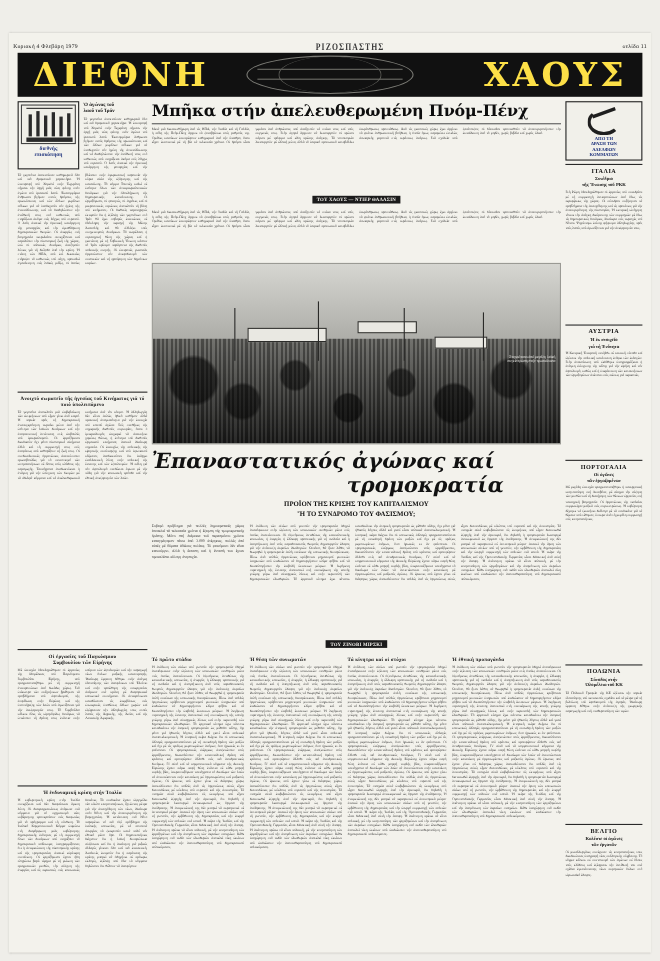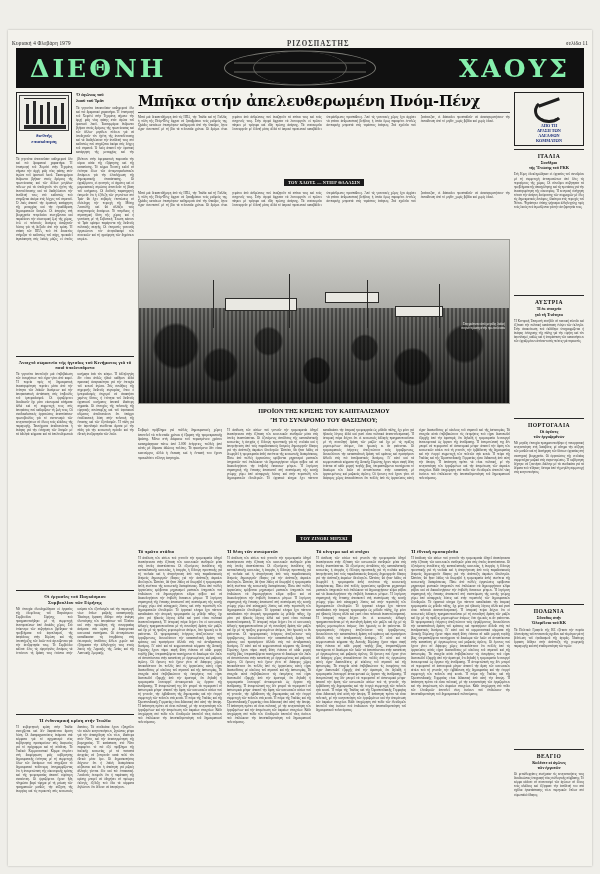"ΔΙΕΘΝΗ" .mh-word { color: #86efac -> #fde047; font-size: 25px -> 30px }
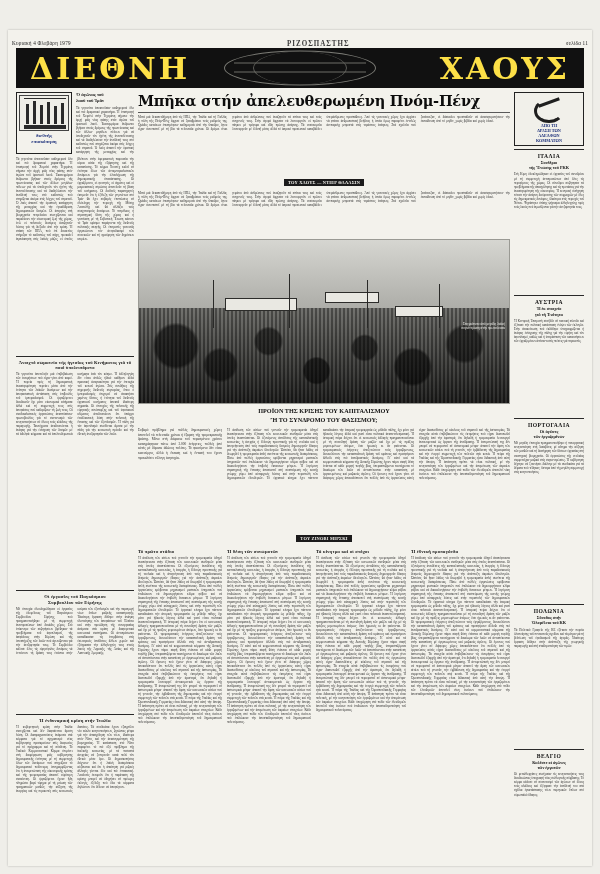"Ἐπαναστατικός ἀγώνας καί" div.big-script { html: none -> <div> <span>Ἐπαναστατικός ἀγώνας καί</span> <span>τρομοκρατία</span> </div> }
